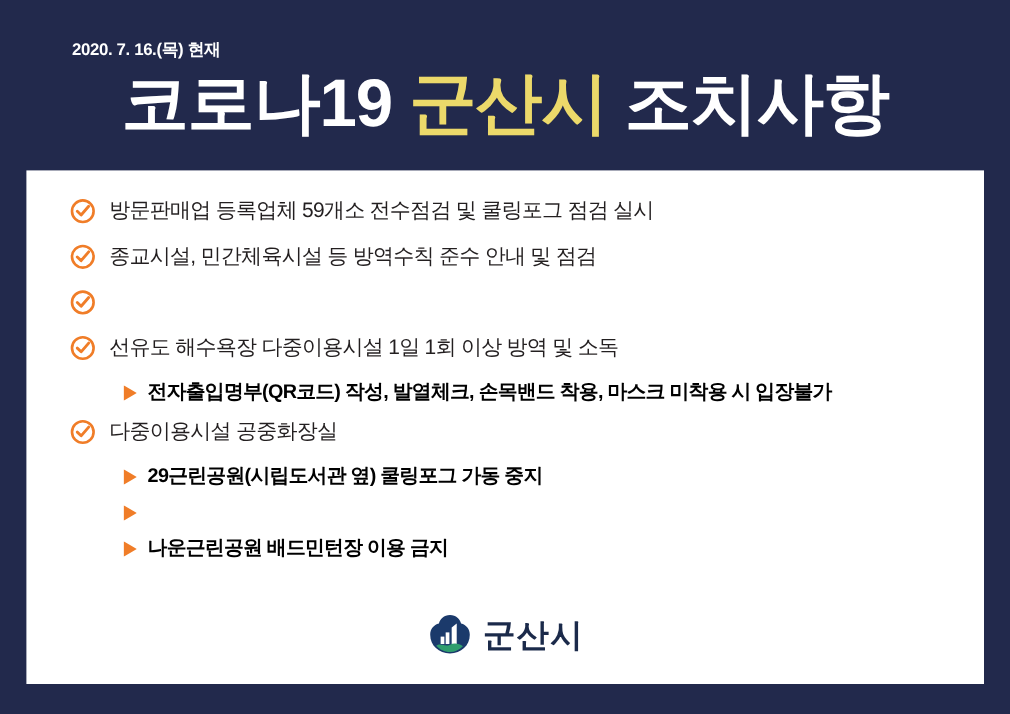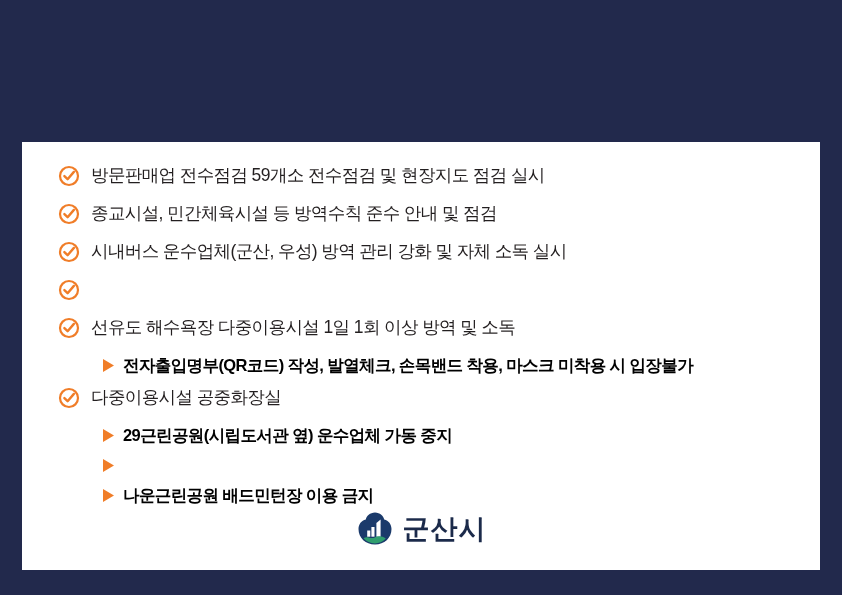"2020. 7. 16.(목) 현재" div.header { html: none -> <div> <div>2020. 7. 16.(목) 현재</div> <div> <span>코로나19</span><span> </span><span>군산시</span><span> </span><span>조치사항</span> </div> </div> }
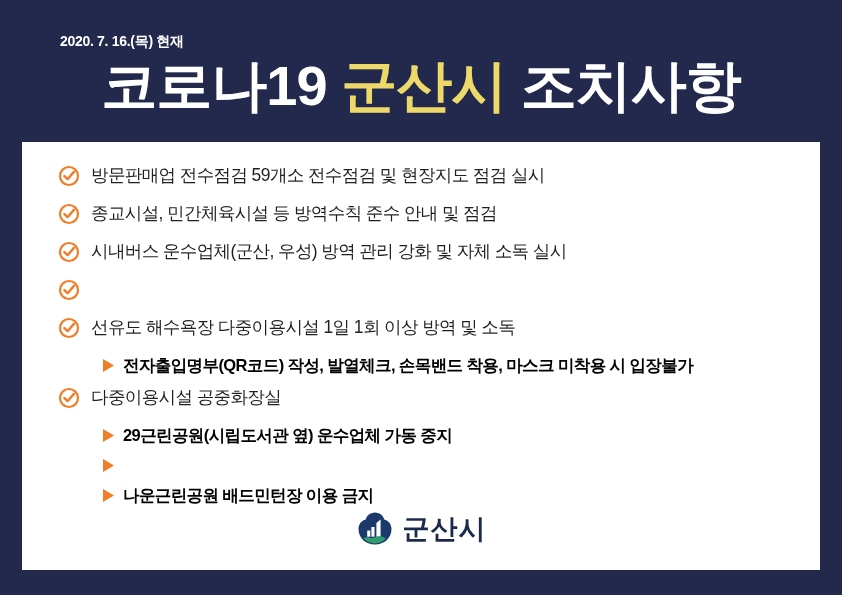"방문판매업 전수점검 59개소 전수점검 및" span.item-text { text: 전수점검 59개소 전수점검 및 현장지도 -> 등록업체 59개소 전수점검 및 쿨링포그 }
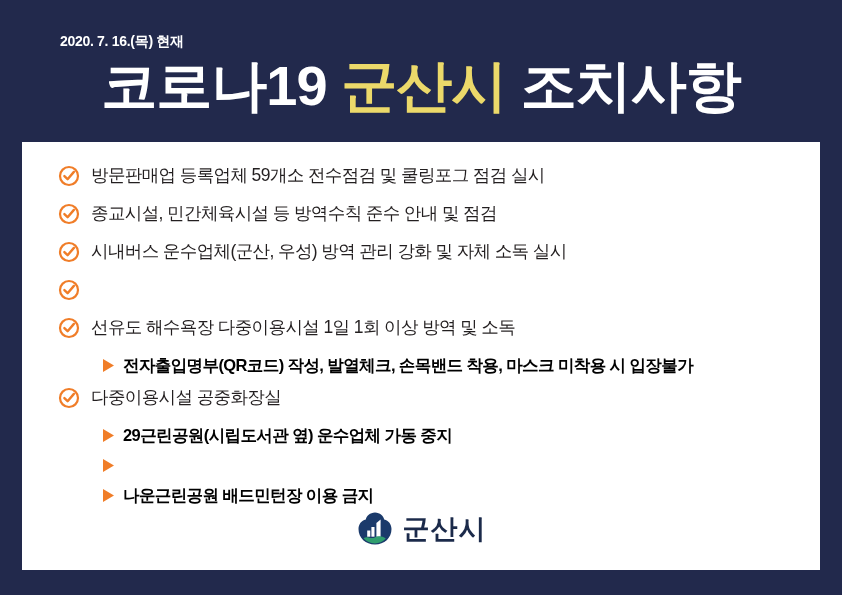"시내버스 운수업체(군산, 우성) 방역 관리" div.group { html: <div> <div> <span> <svg> <circle></circle> <path></path> </svg> </span> <span>시내버스 운수업체(군산, 우성) 방역 관리 강화 및 자체 소독 실시</span> </div> </div> -> none }
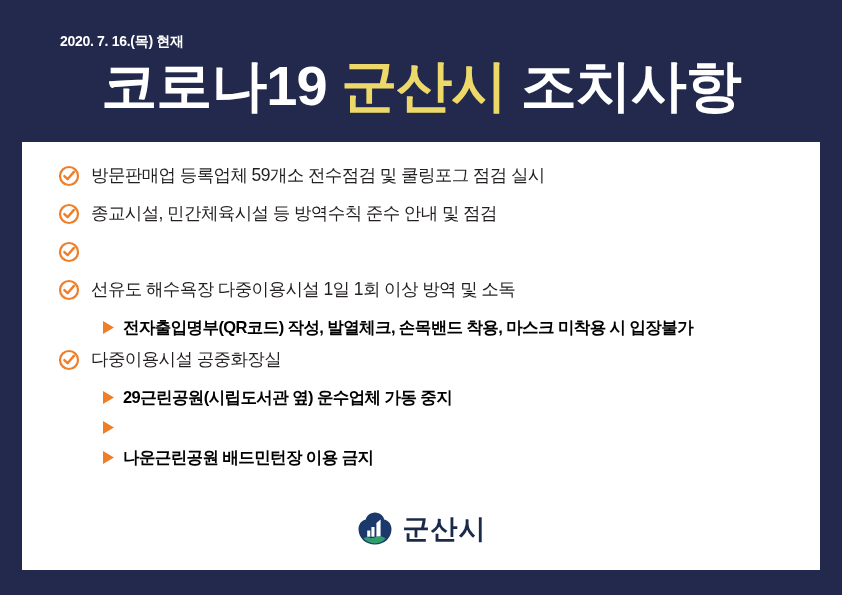"29근린공원(시립도서관 옆) 운수업체 가동 중지" span.sub-text { text: 운수업체 -> 쿨링포그 }
